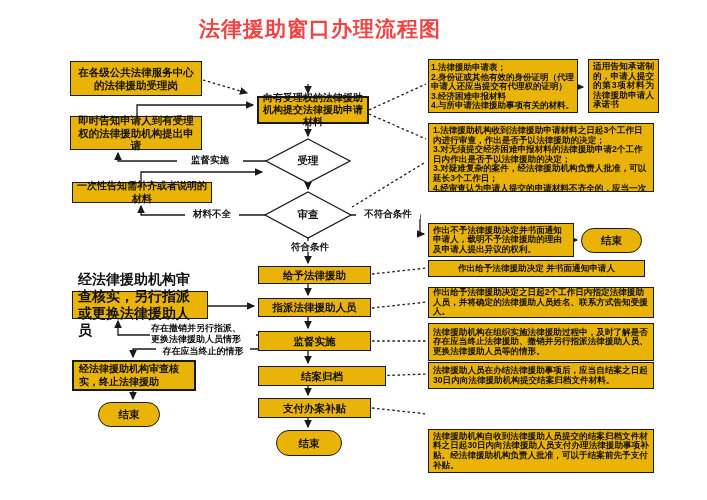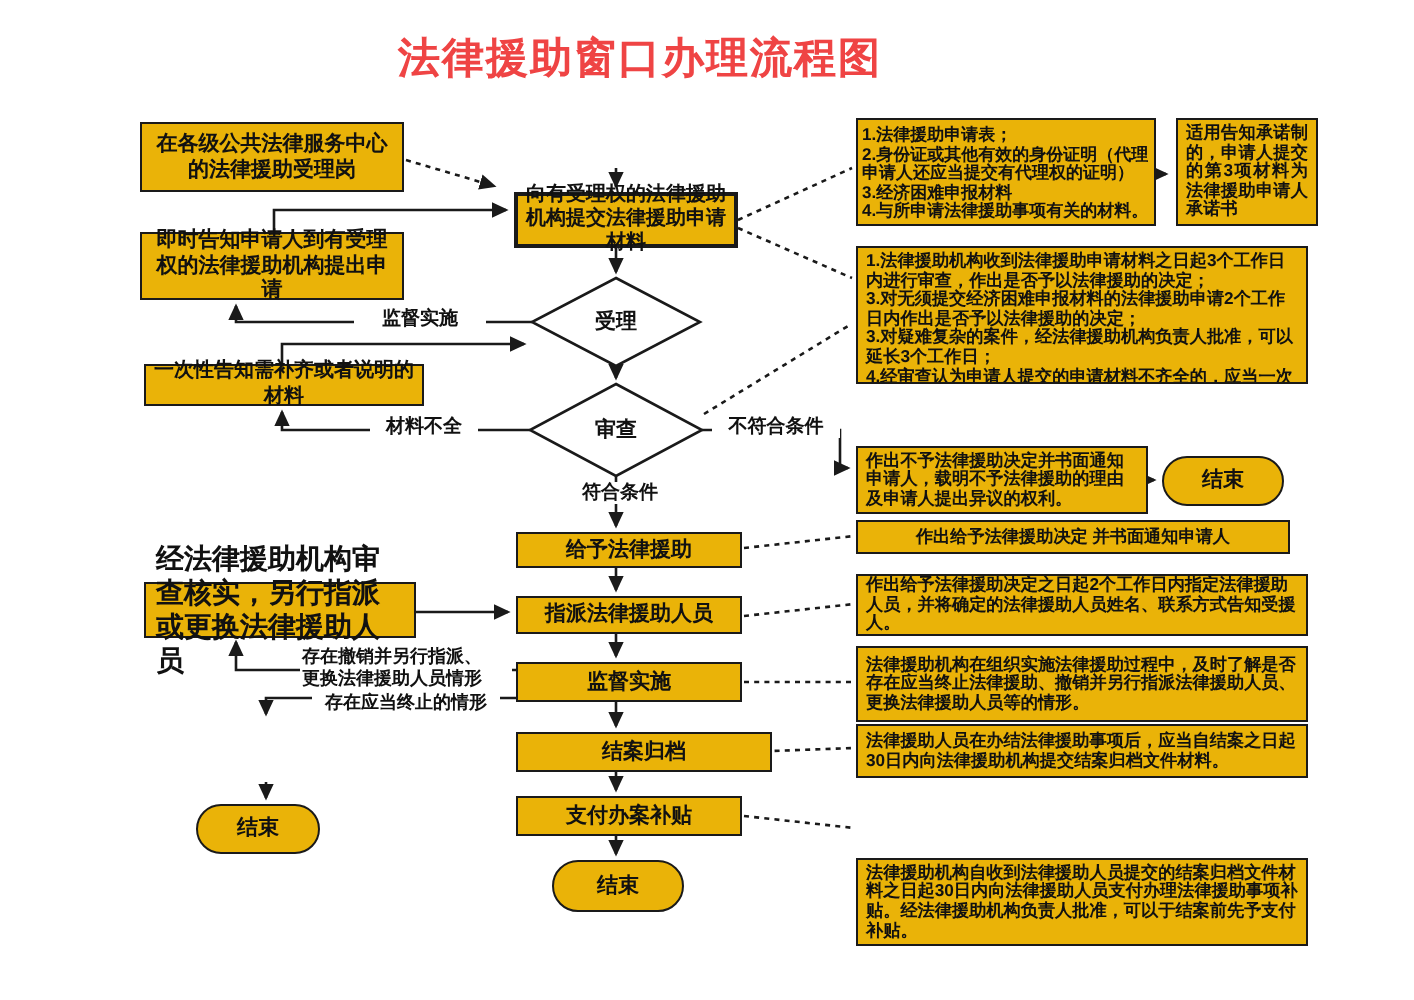"经法律援助机构审查核实，终止法律援助" div.box { html: none -> <div>经法律援助机构审查核实，终止法律援助</div> }
